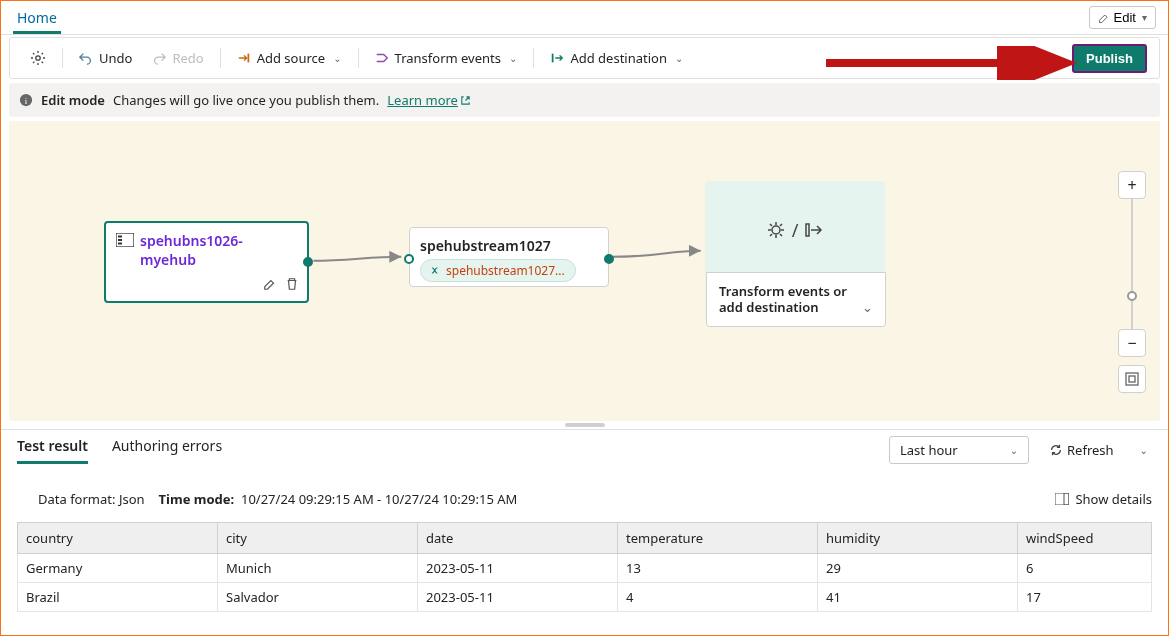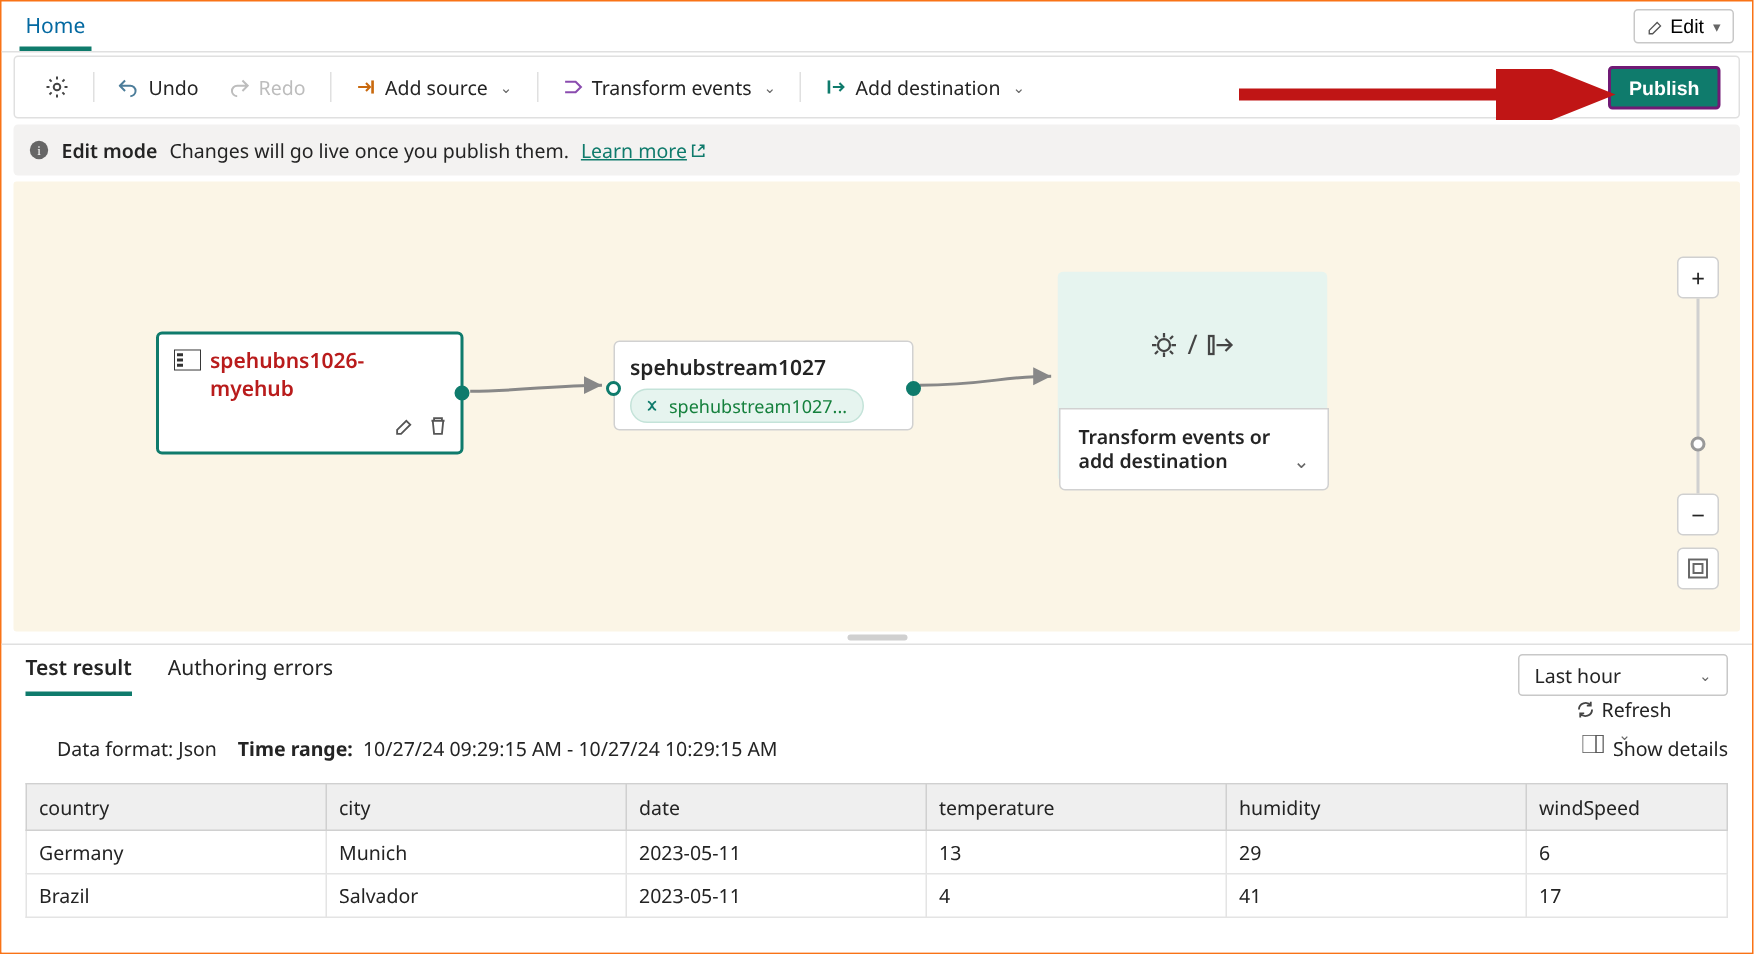"spehubns1026-myehub" .node.source .title { color: #b91c1c -> #6d28d9 }
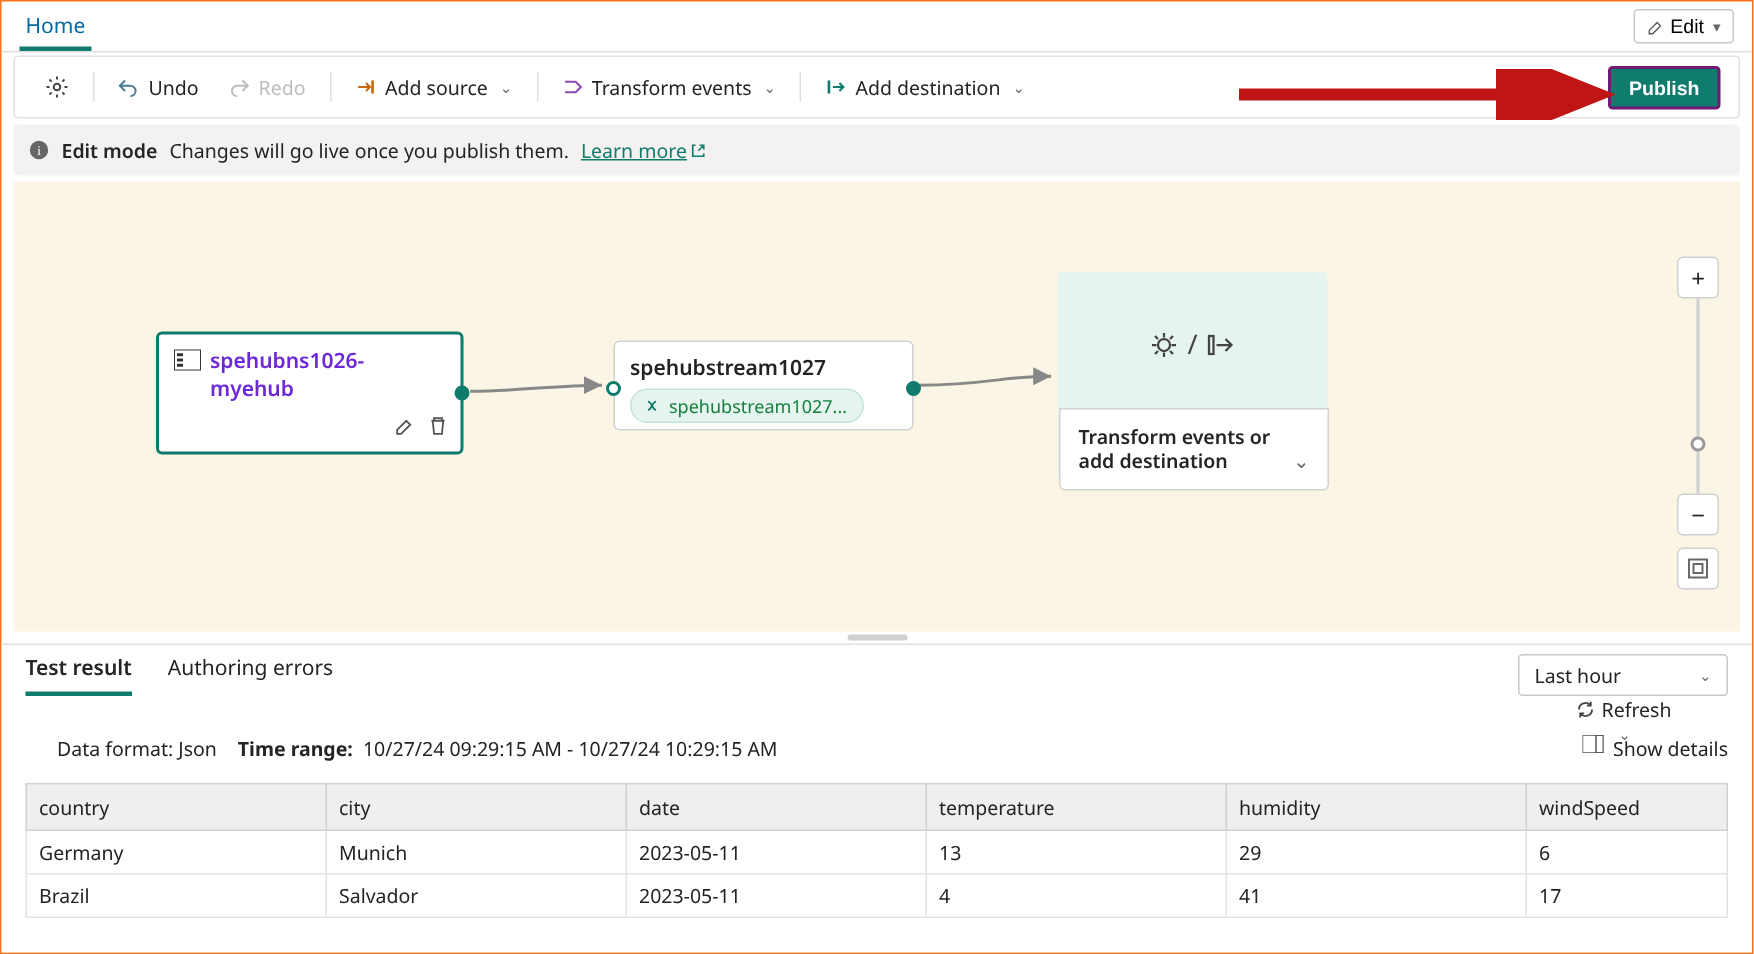"spehubstream1027..." .node.stream .badge { color: #15803d -> #c2410c }
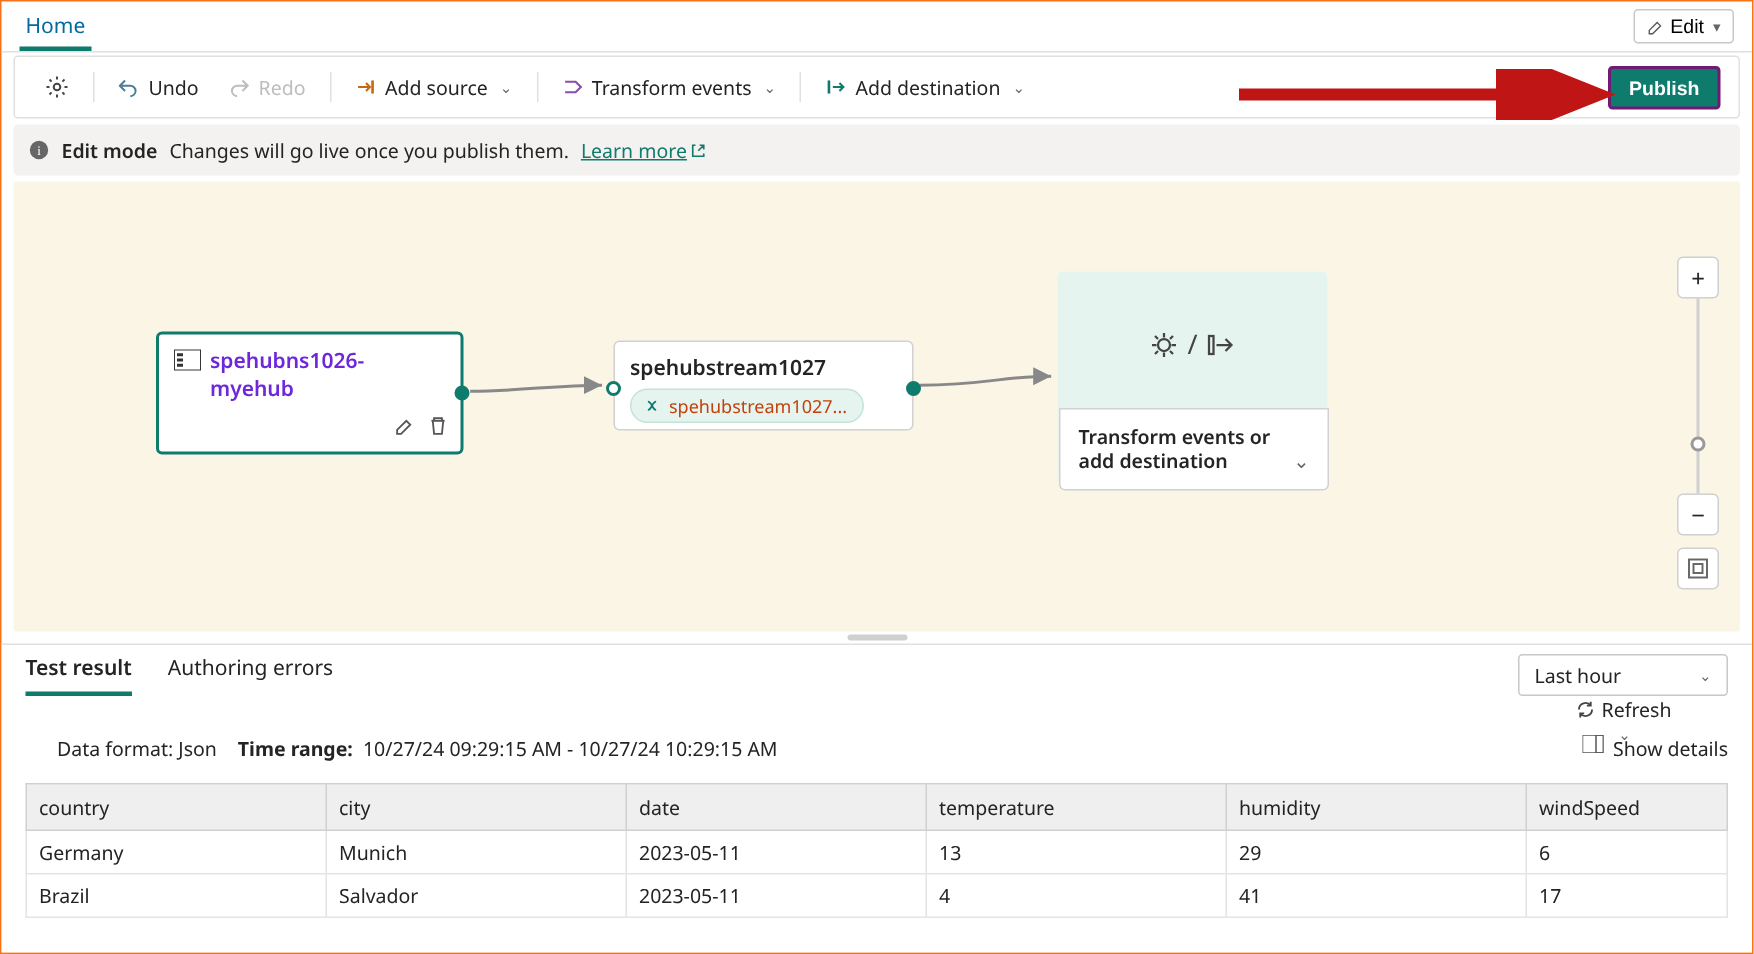"Last hour" .results-ctrls { flex-direction: column -> none; gap: 0 -> 20px }
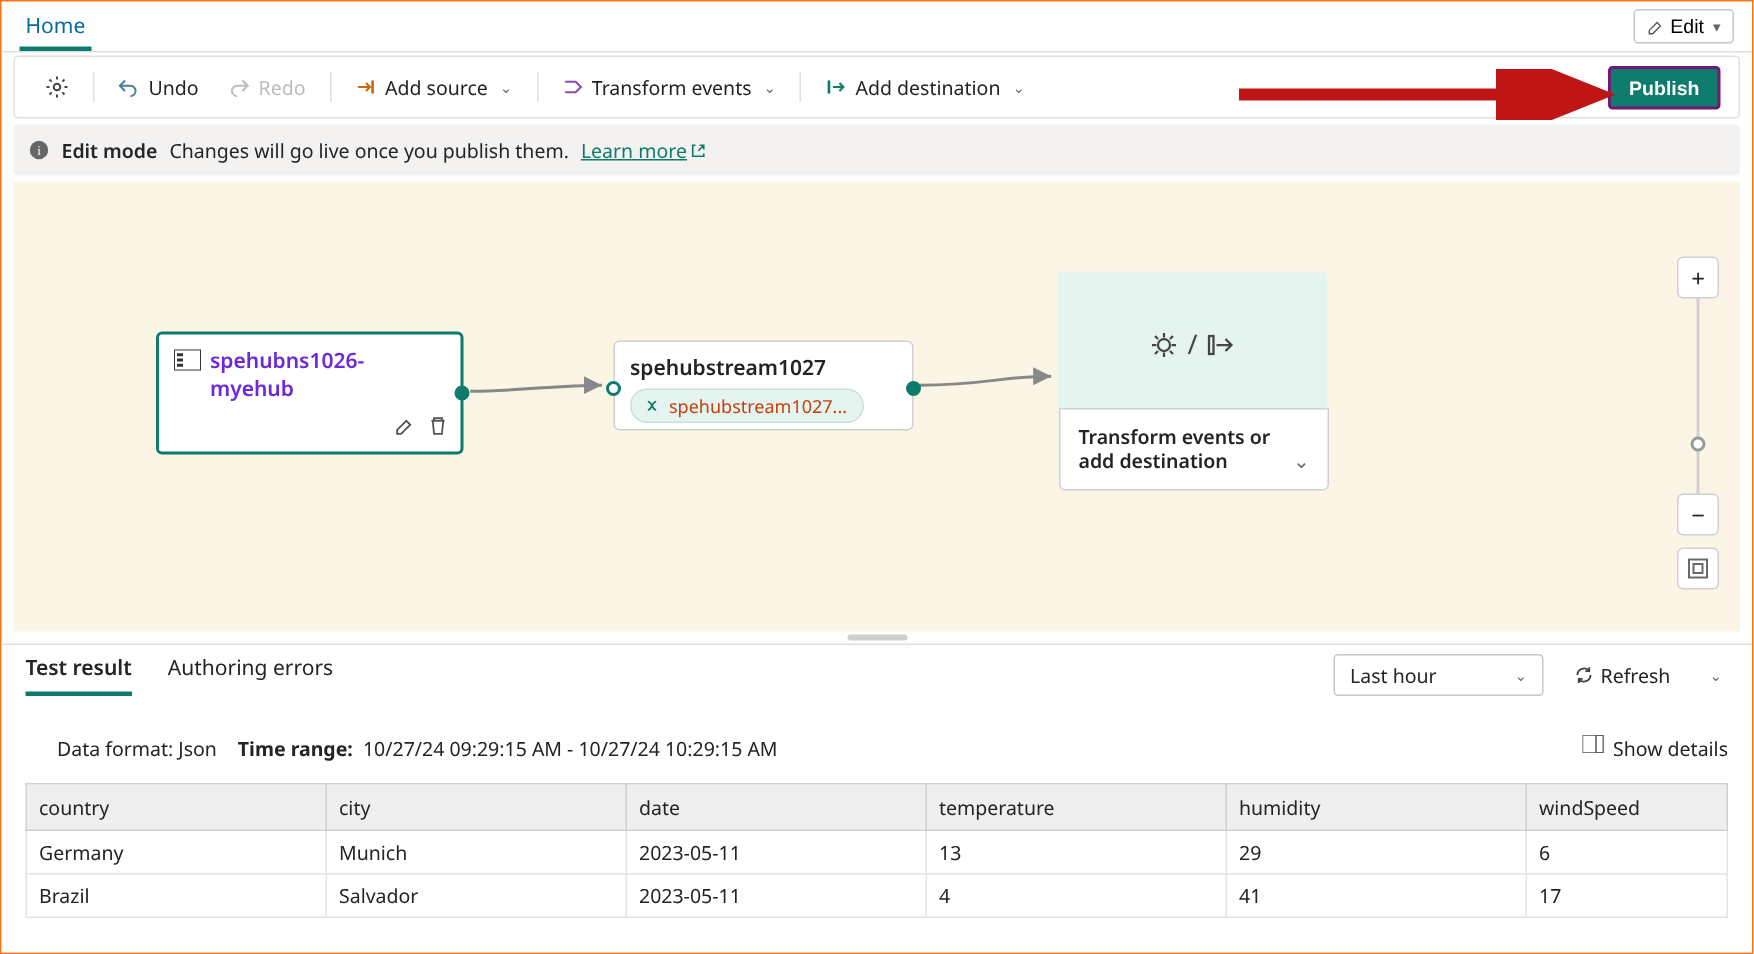"Time range:" b { text: range -> mode }
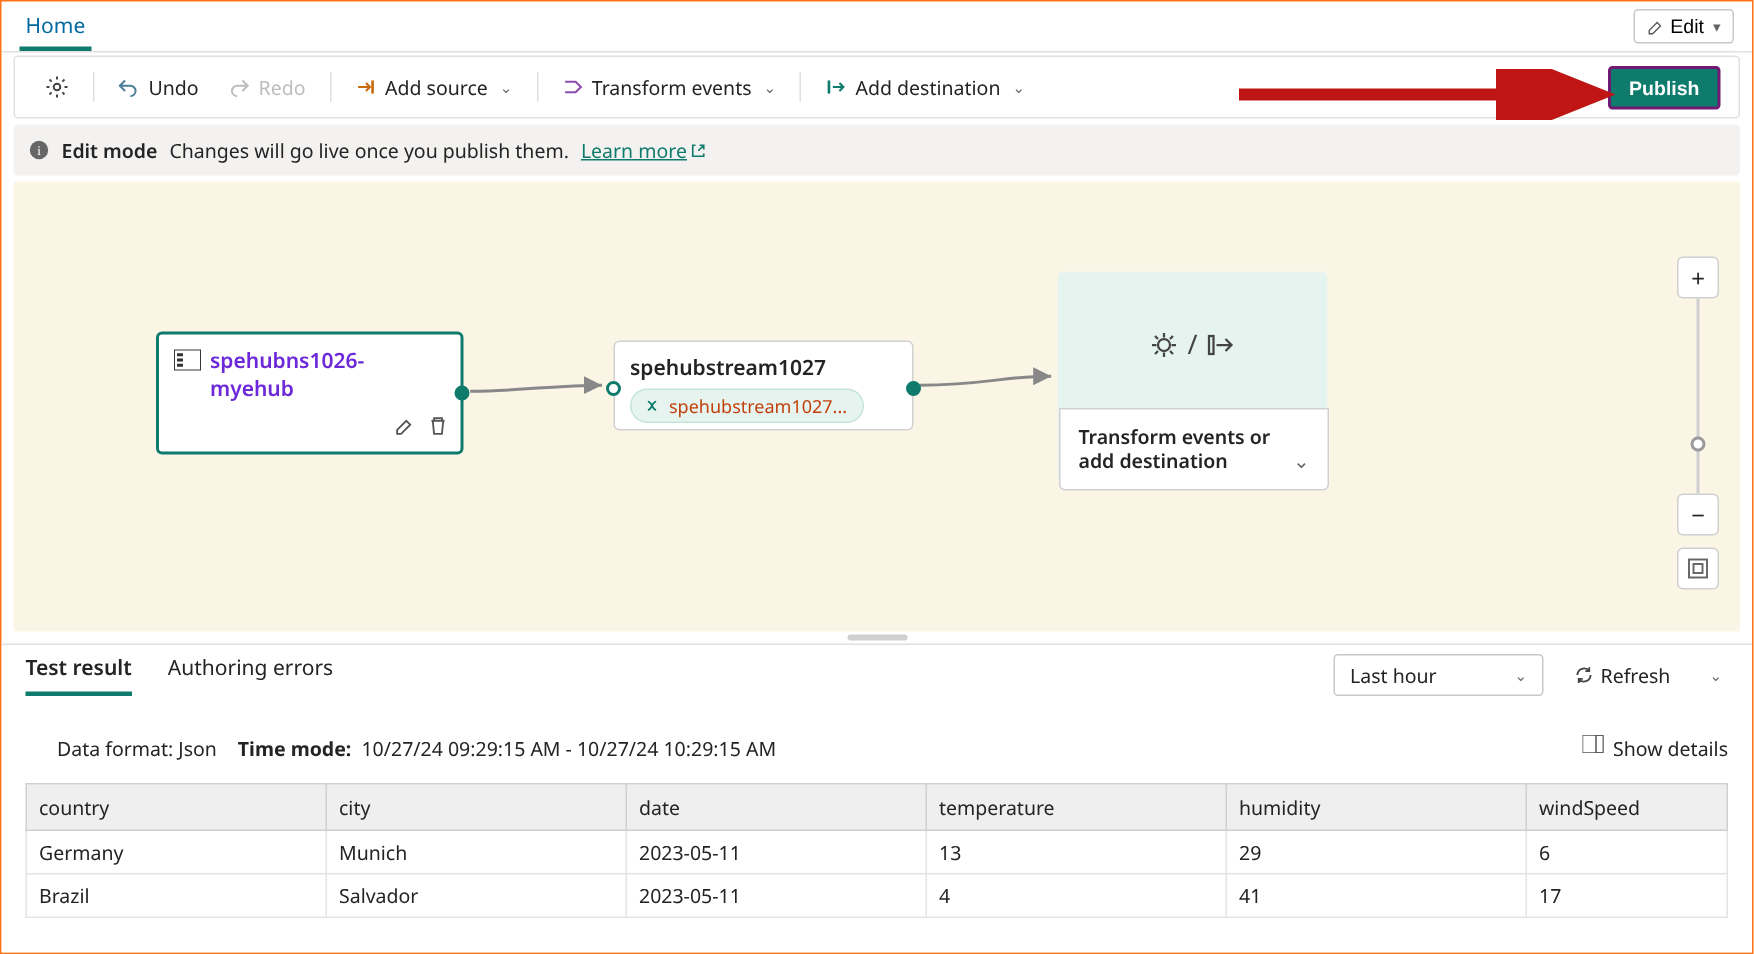"Show details" .infoline .details { align-items: flex-start -> center }
